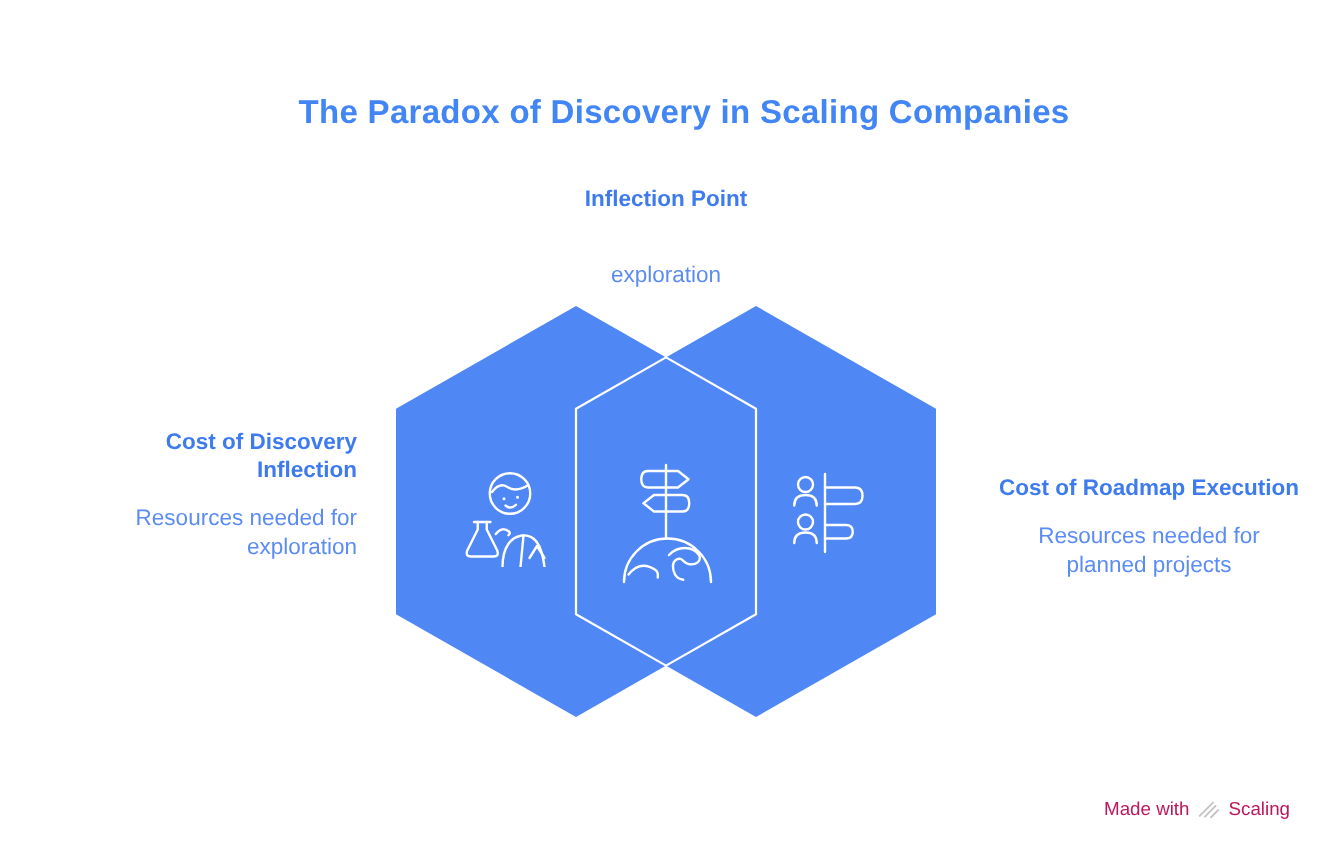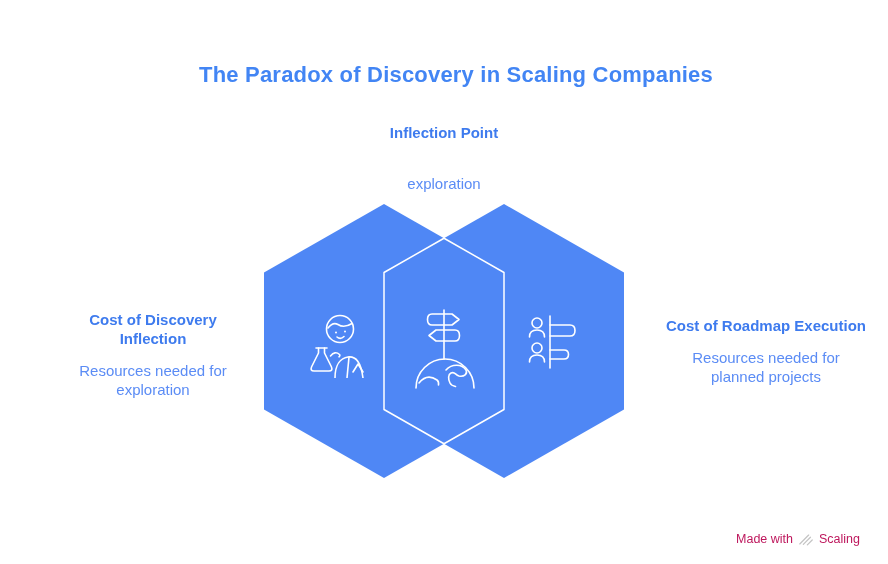"Cost of Discovery" .node-left { text-align: center -> right; top: 310px -> 285px }
